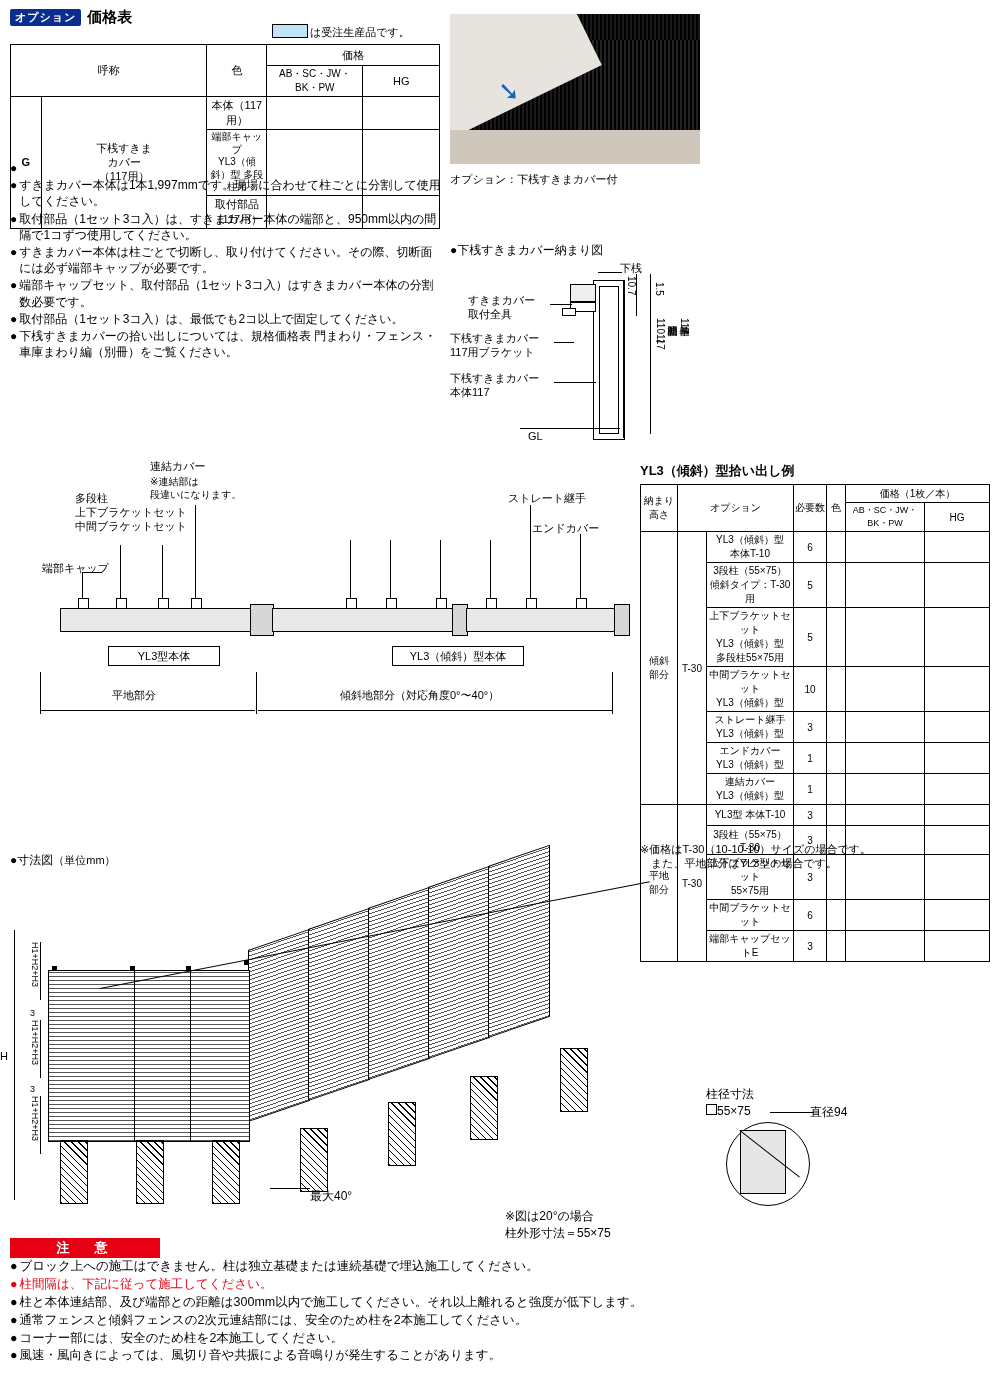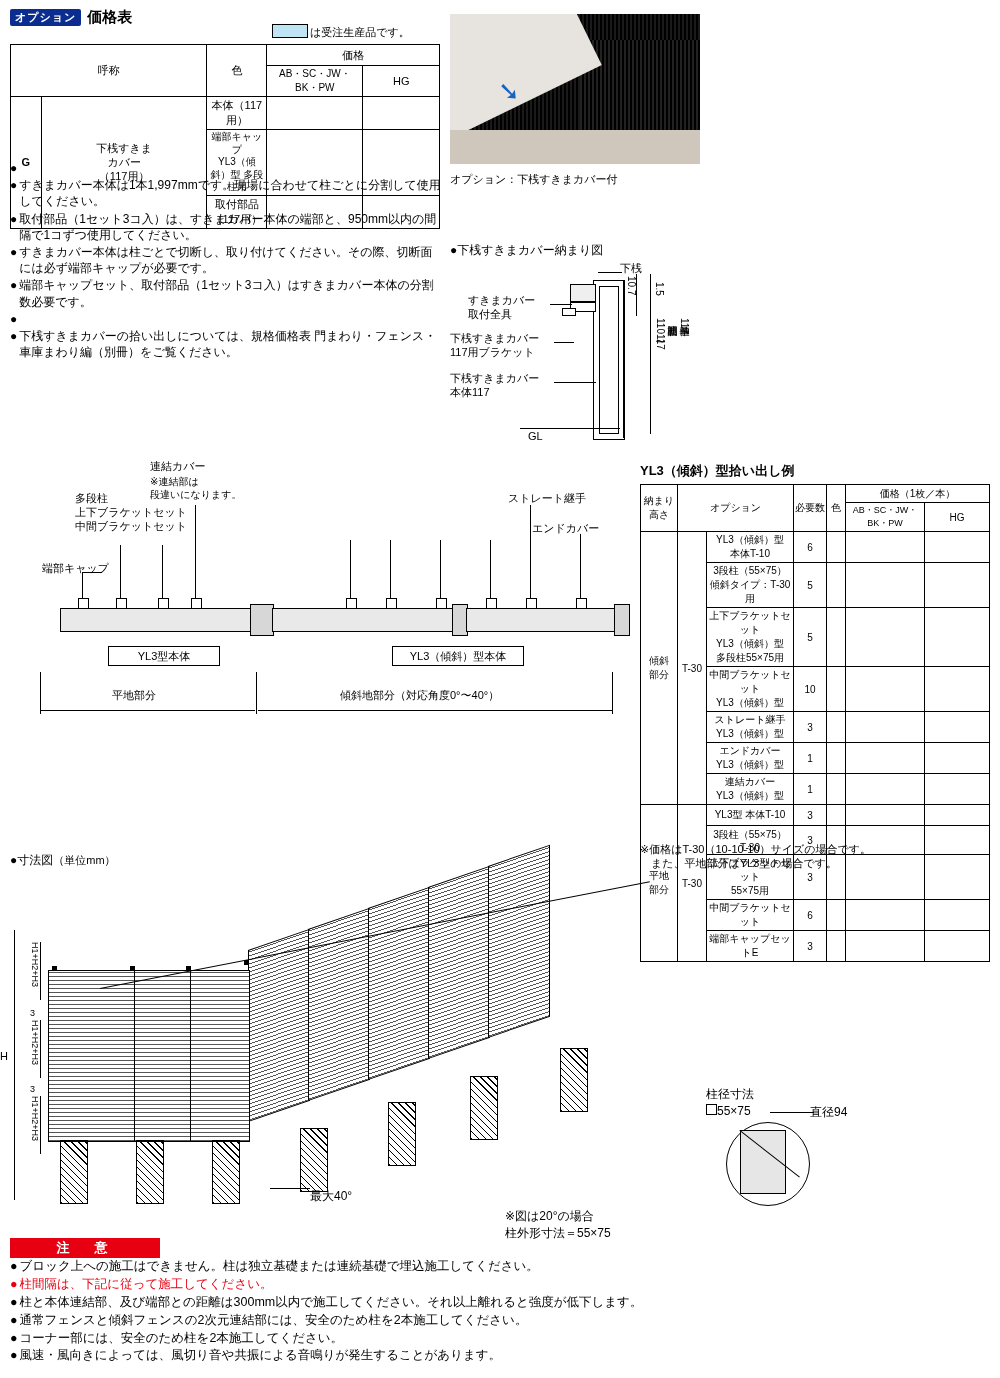"取付部品（1セット3コ入）は、最低でも2コ以上で固定してください。" span { html: none -> <span>取付部品（1セット3コ入）は、最低でも2コ以上で固定してください。</span> }
